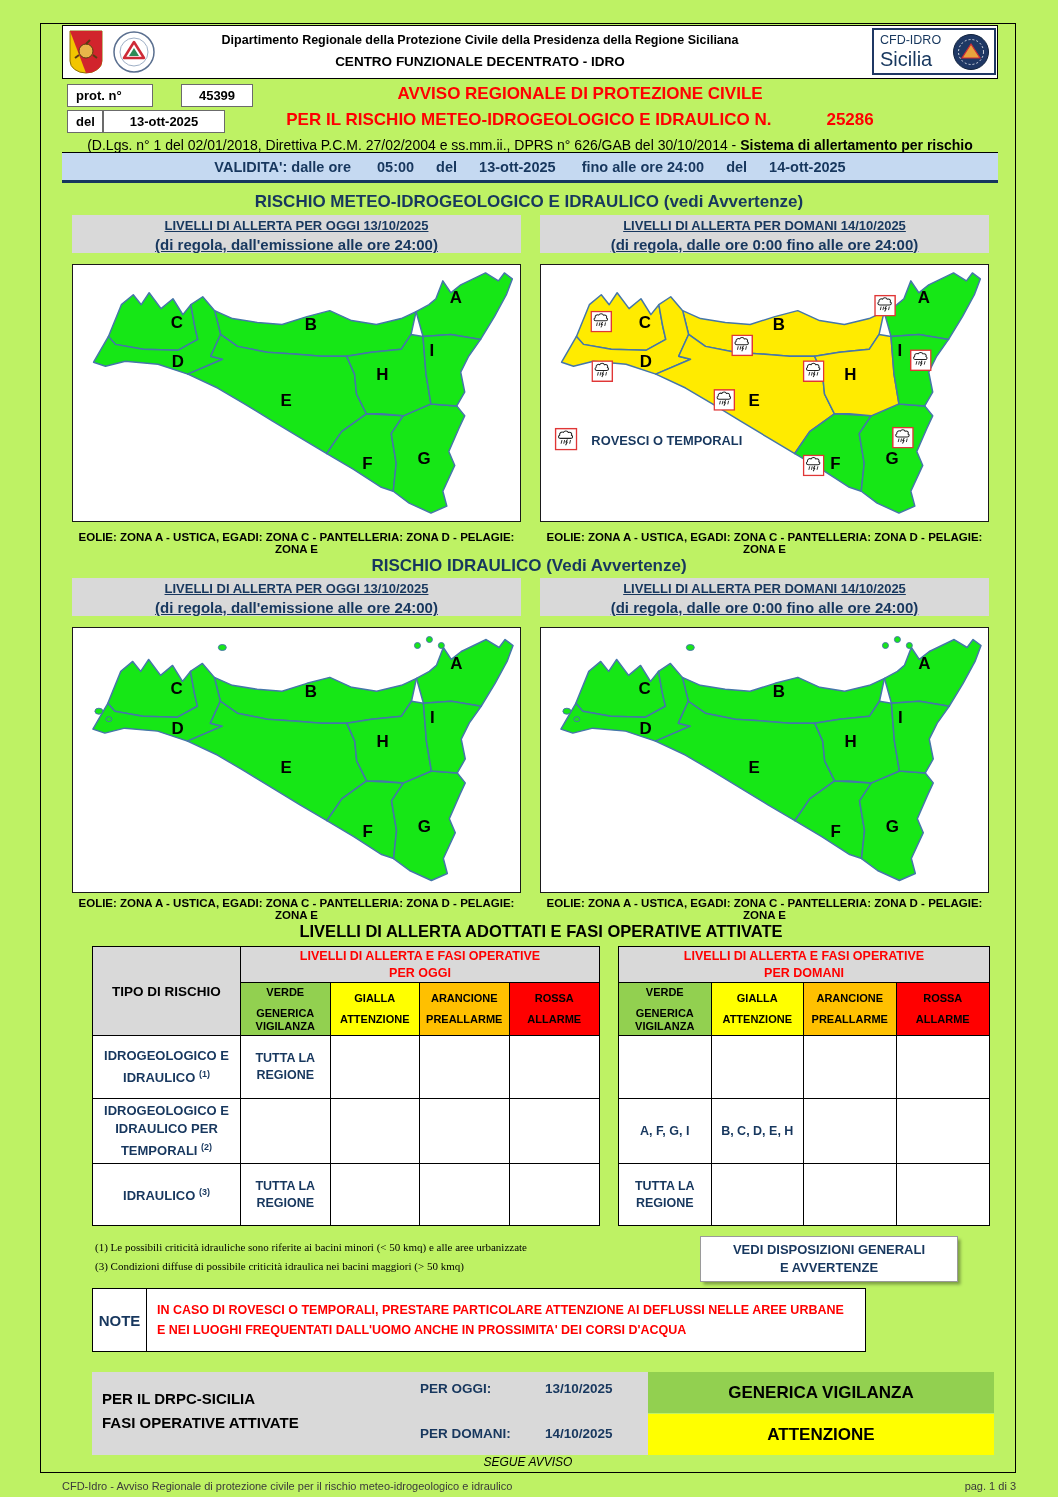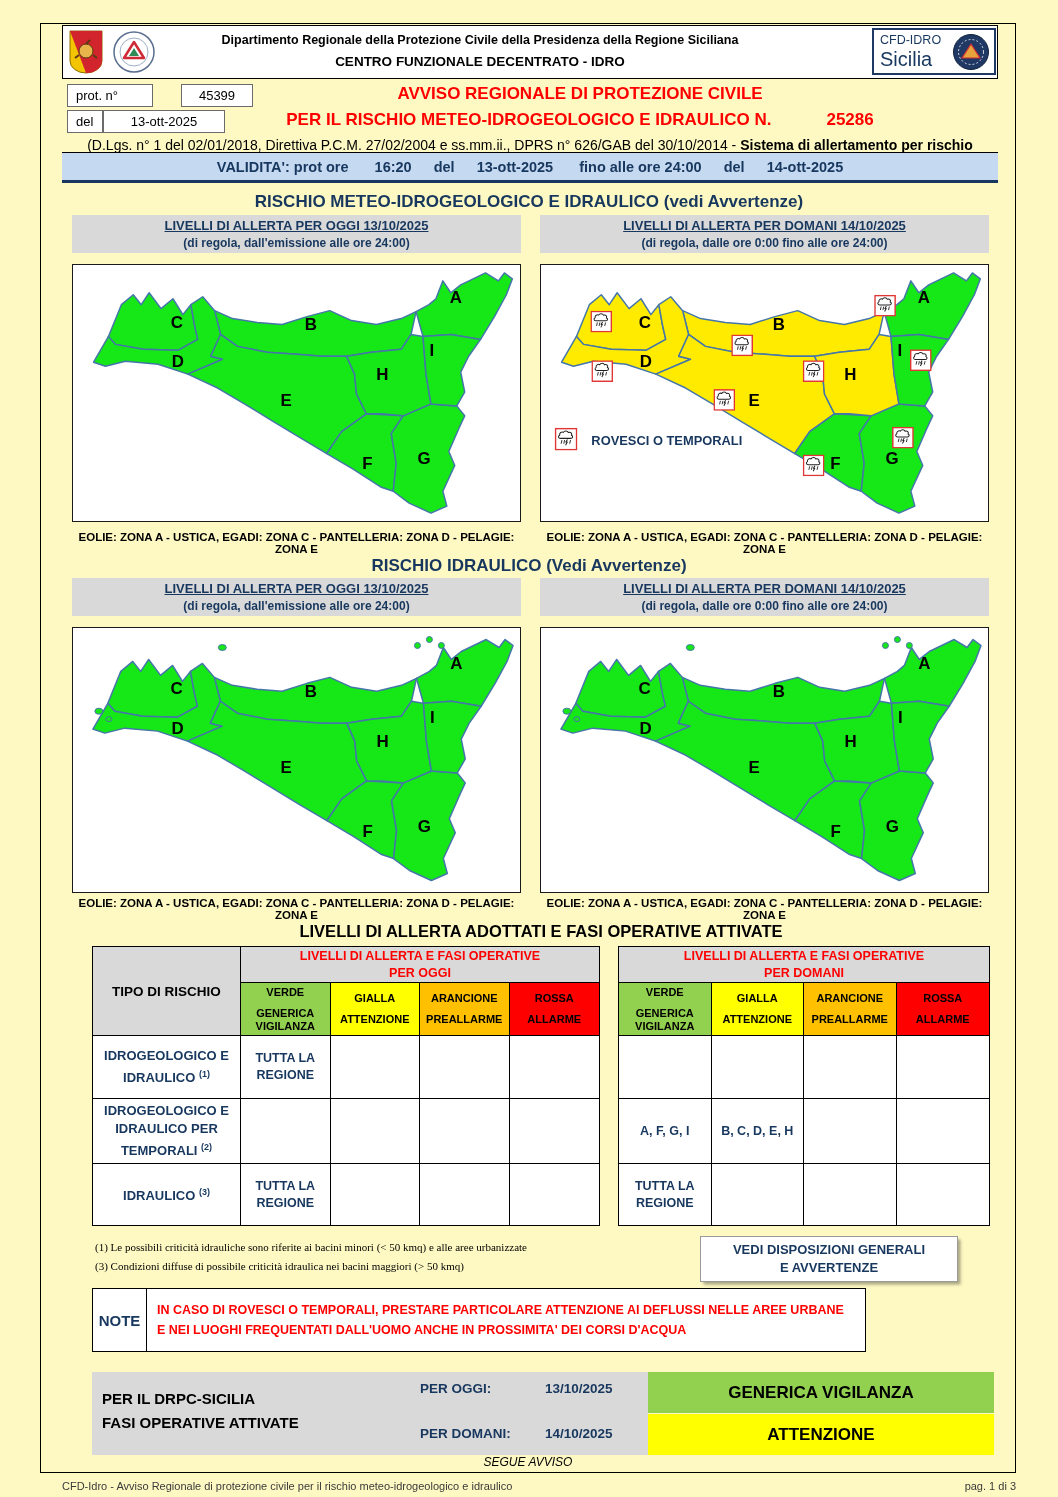"Dipartimento Regionale della Protezione" #page { background: #fef9c3 -> #bef264 }
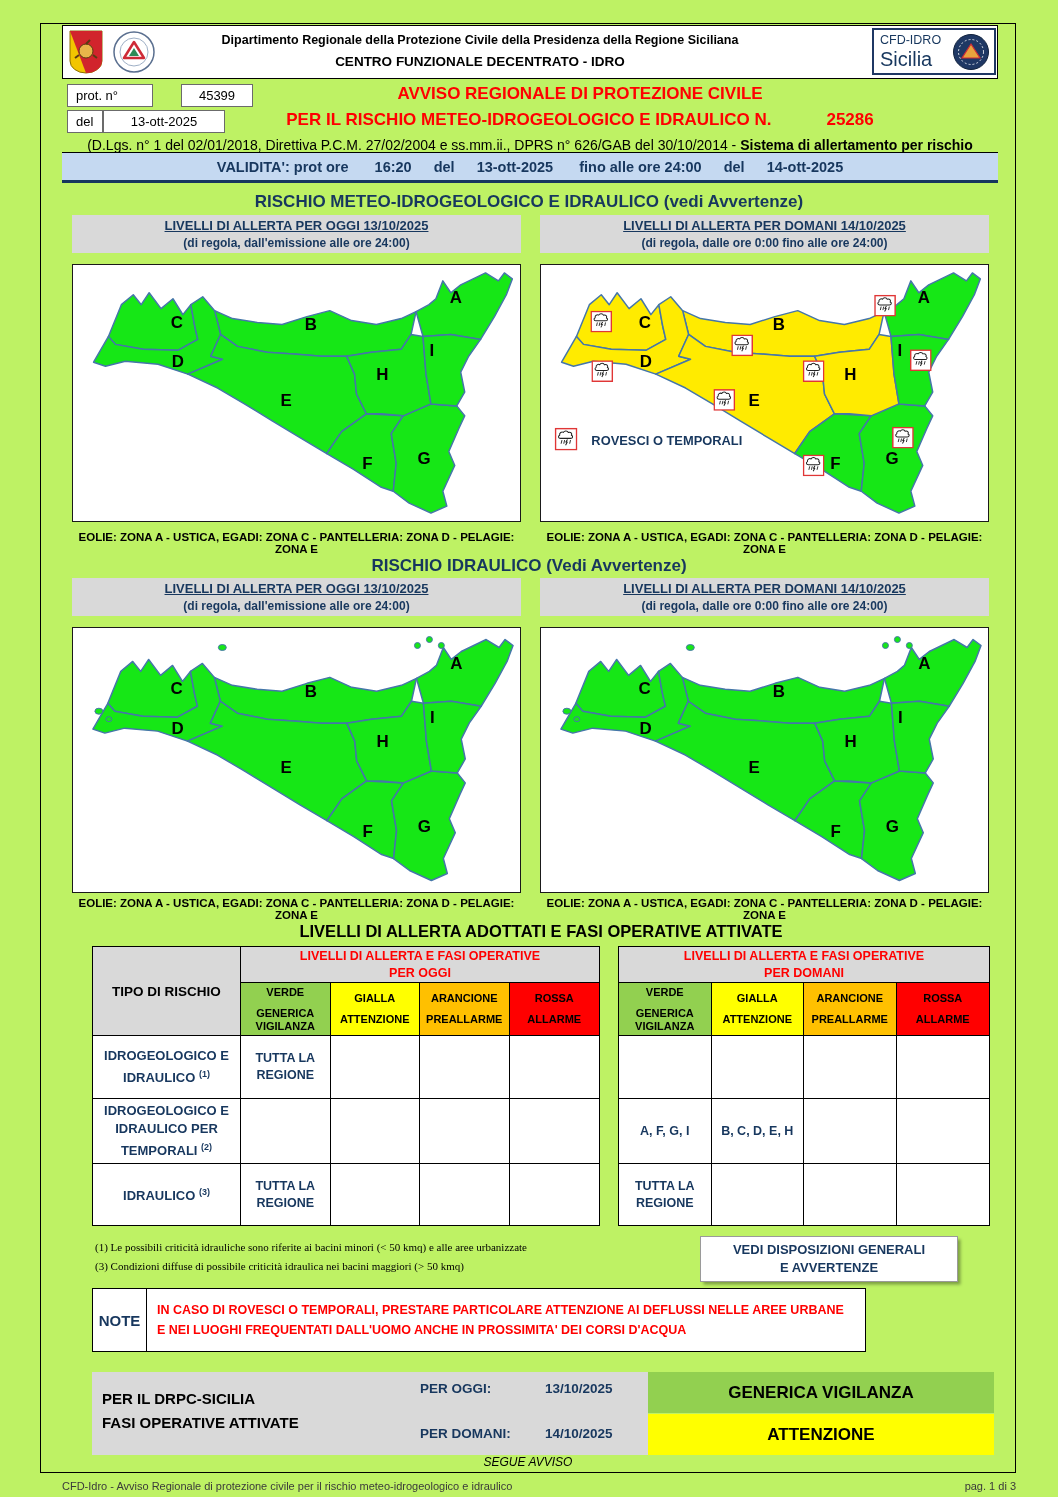"prot. n°" .pbox { font-weight: normal -> bold }
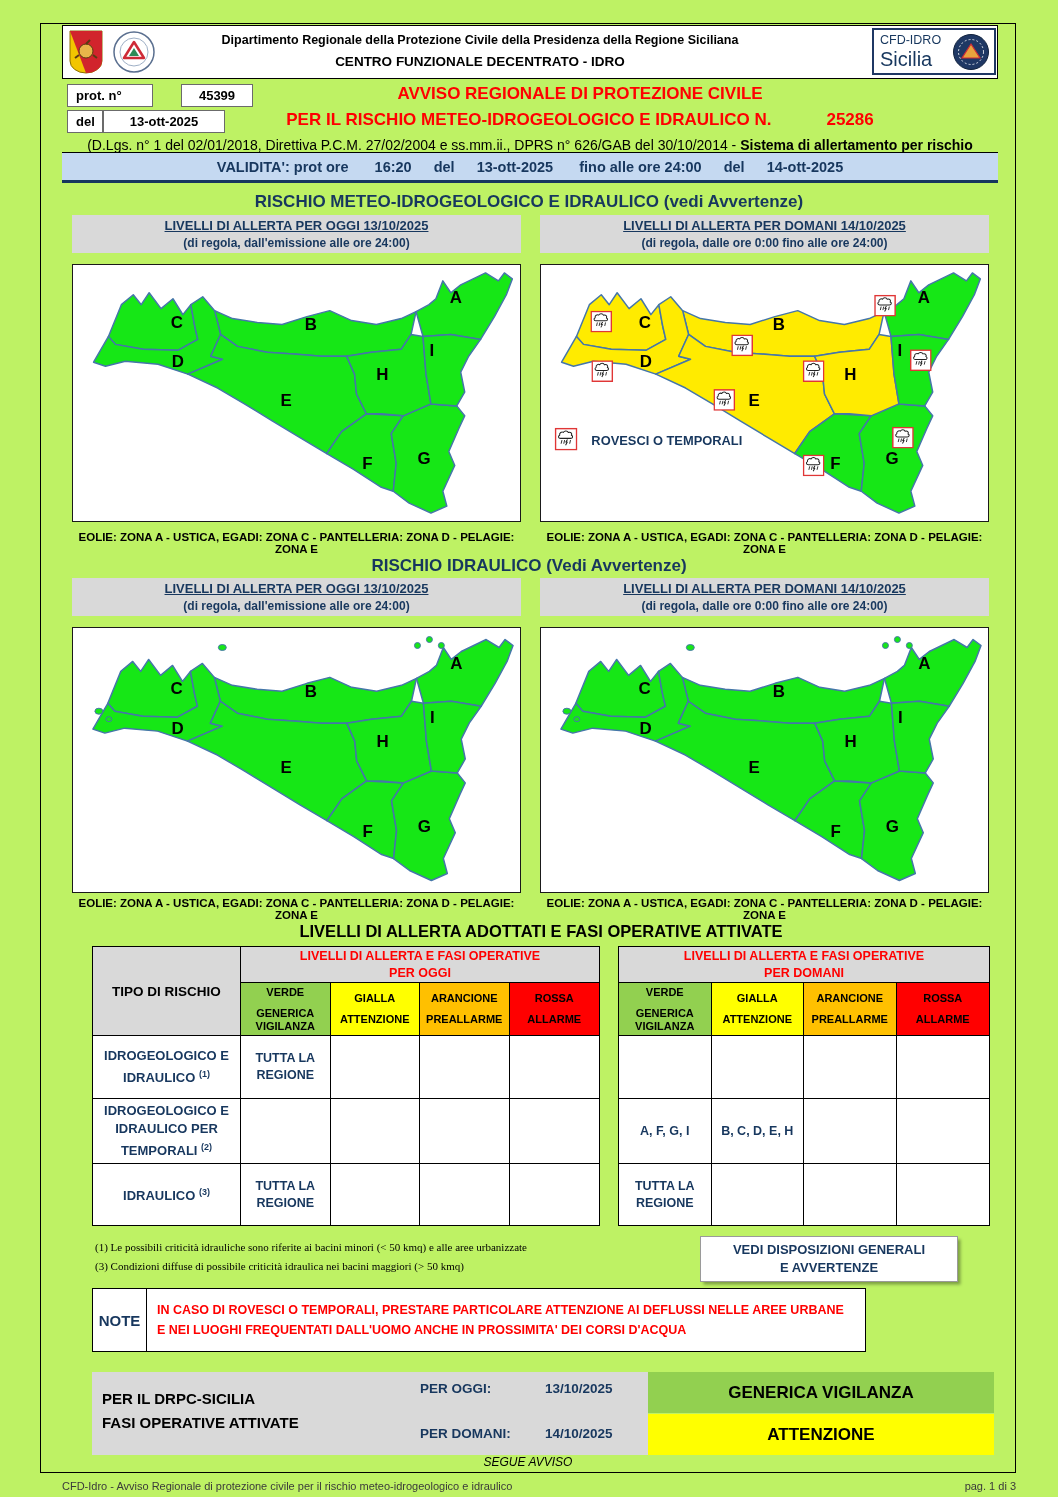"VALIDITA': prot ore" span { text: prot -> dalle }
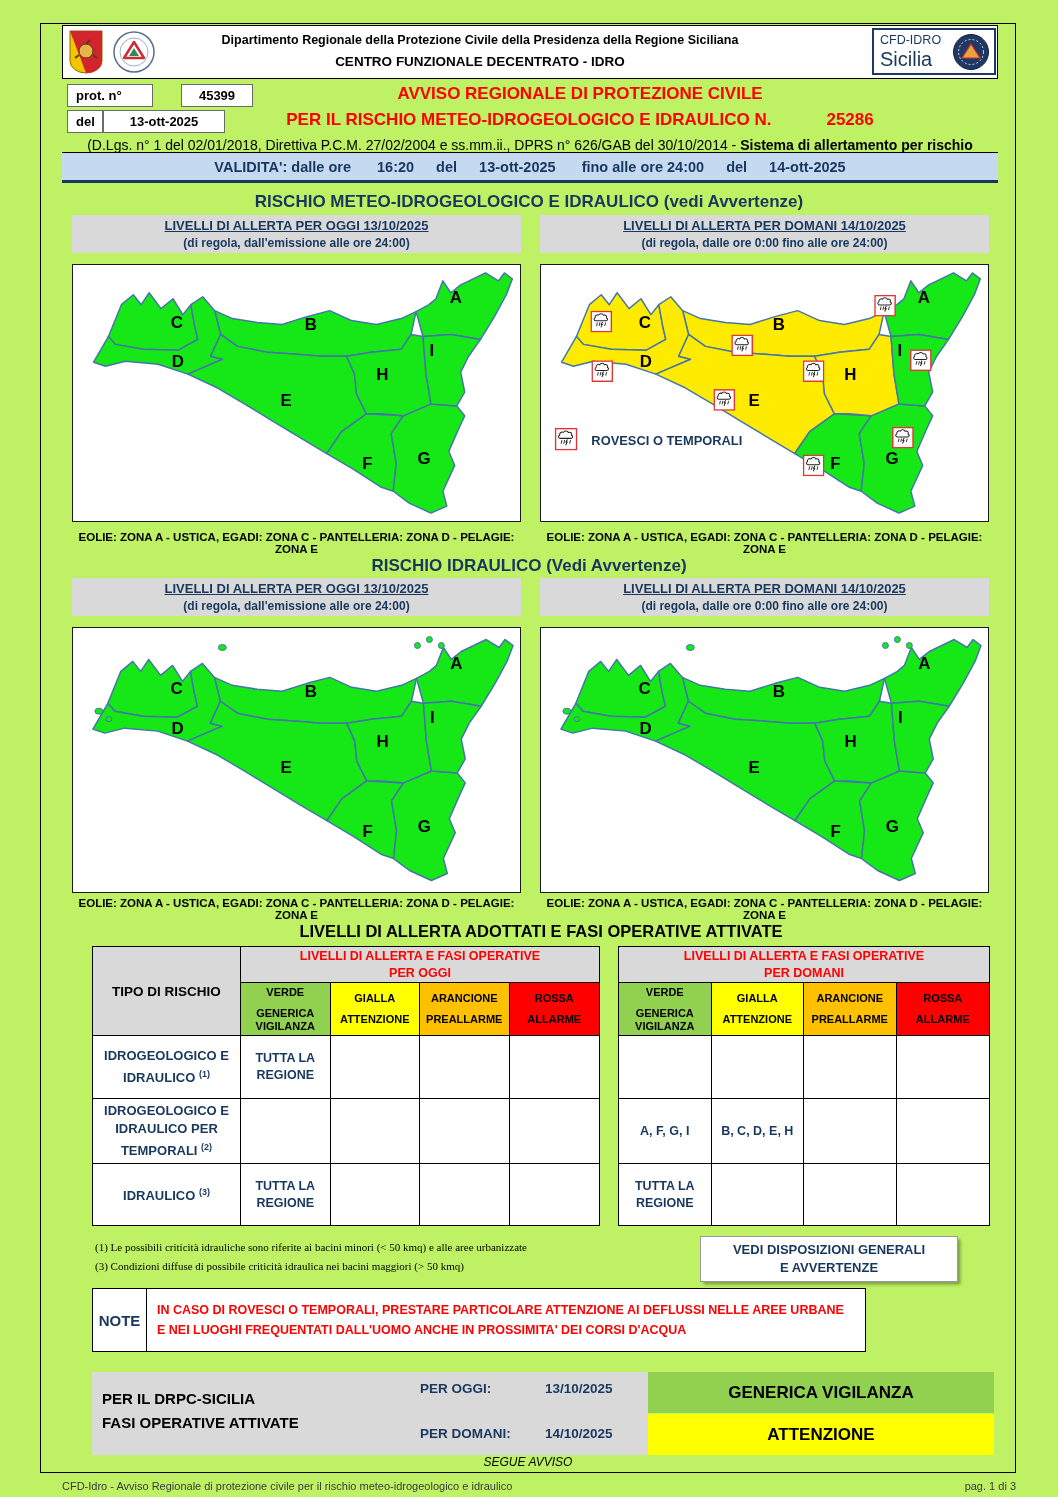"16:20" span.g1 { text: 16:20 -> 05:00 }
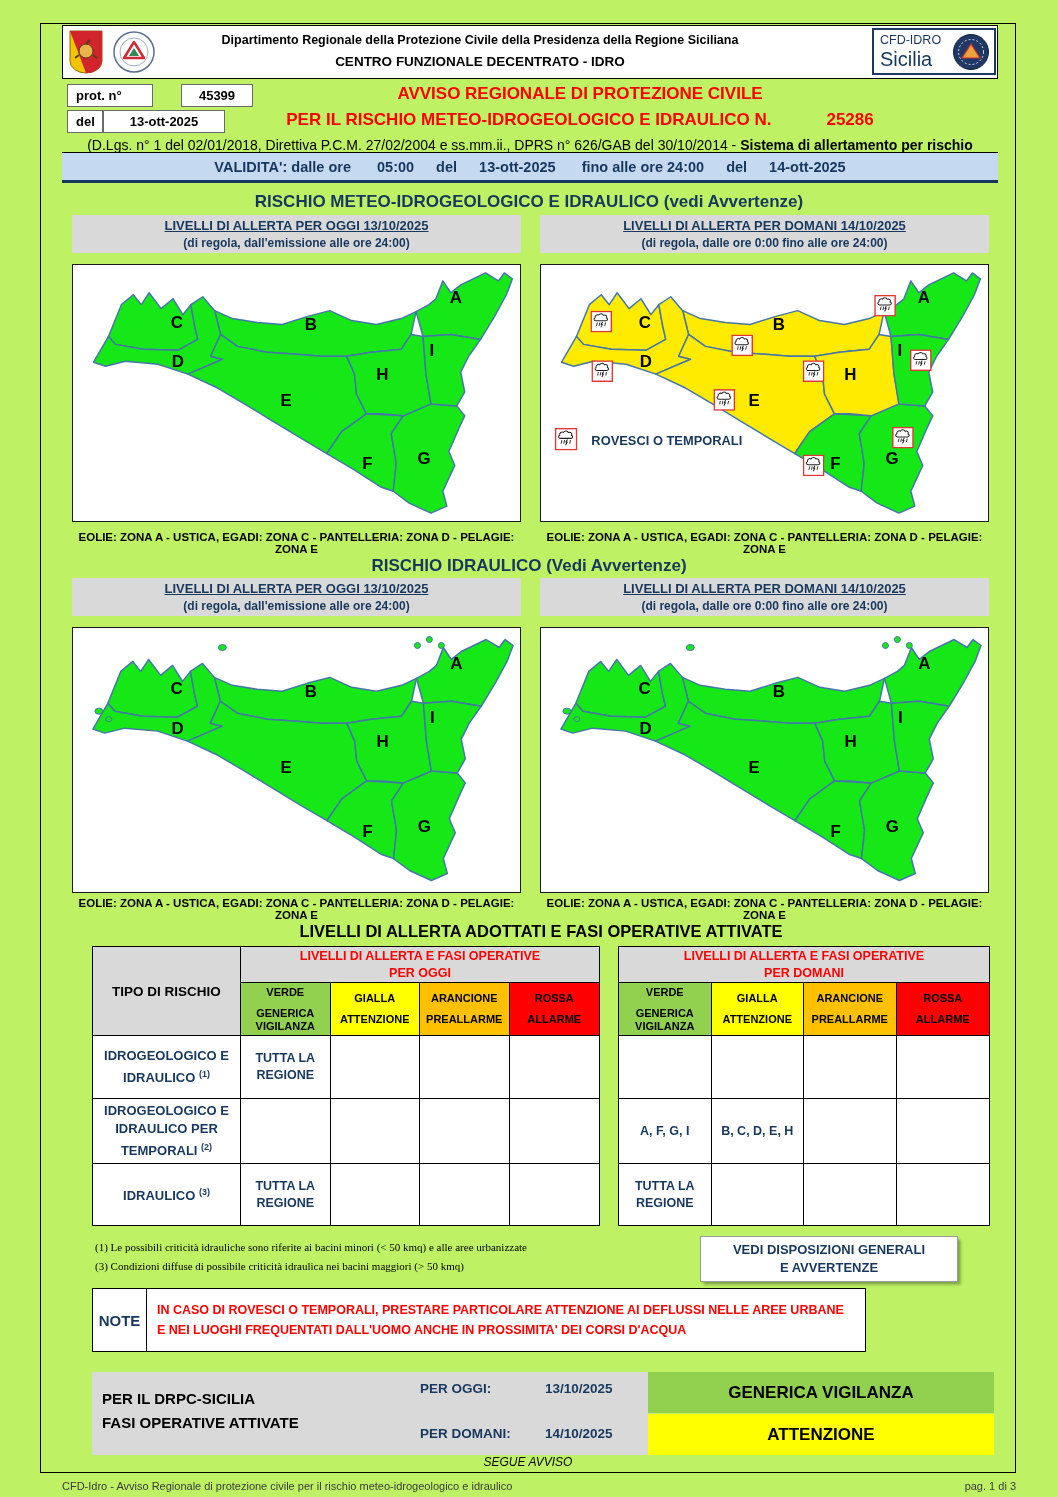"(di regola, dall'emissione alle ore" .band .s { font-size: 12px -> 15px; text-decoration: none -> underline }
